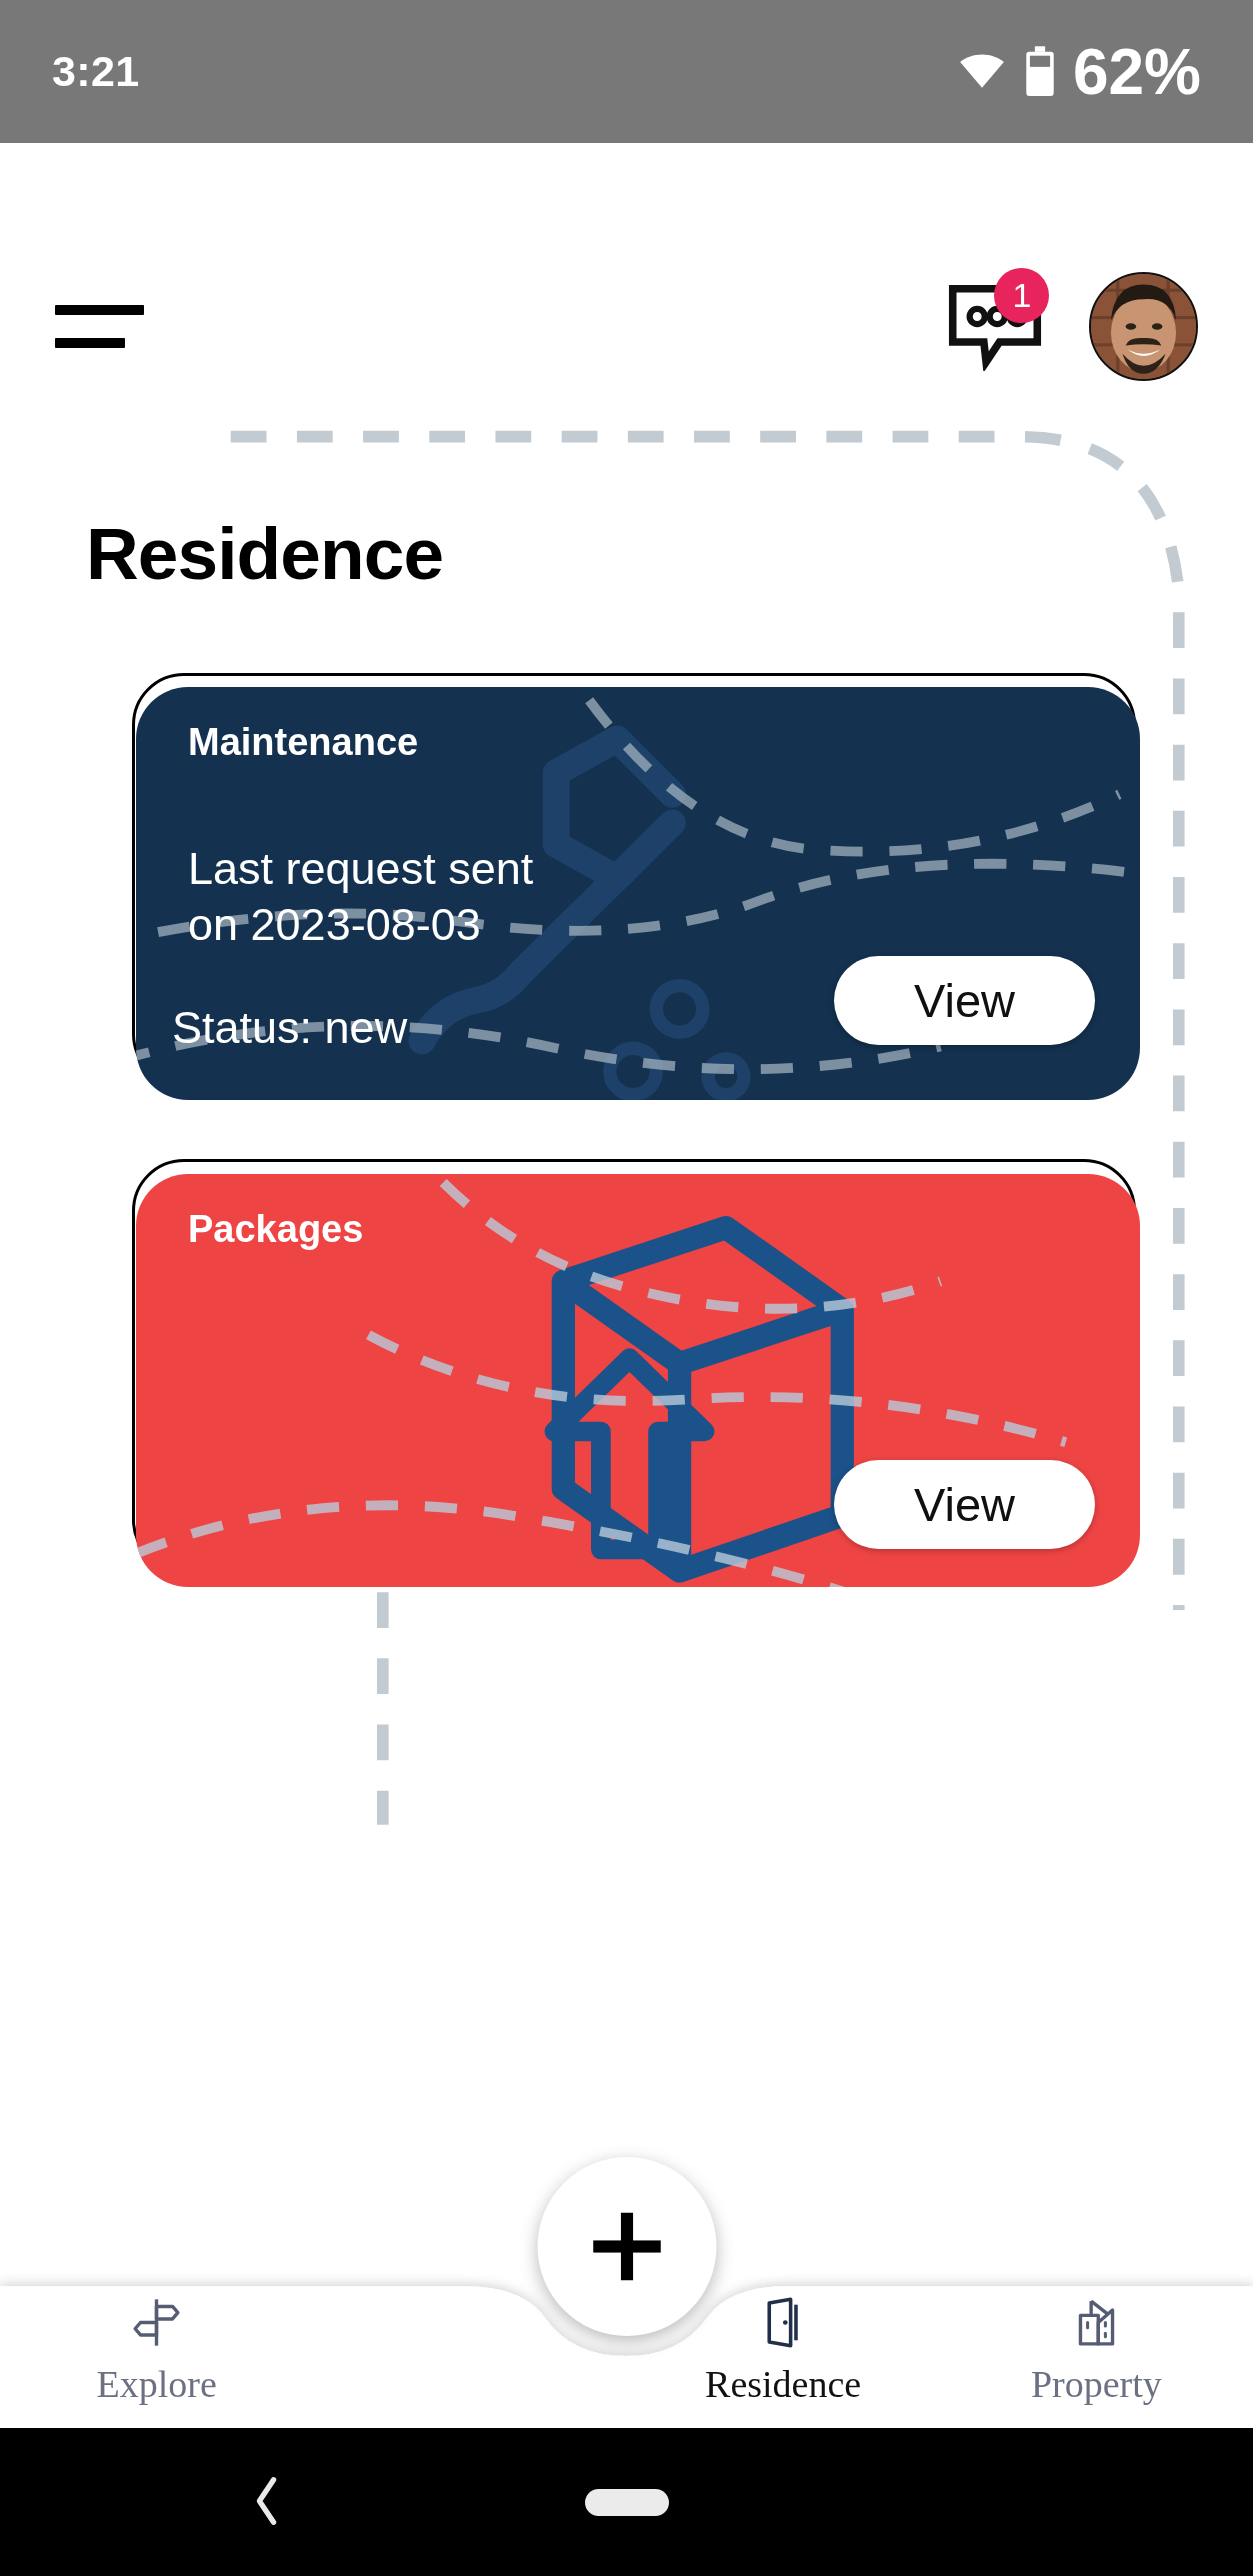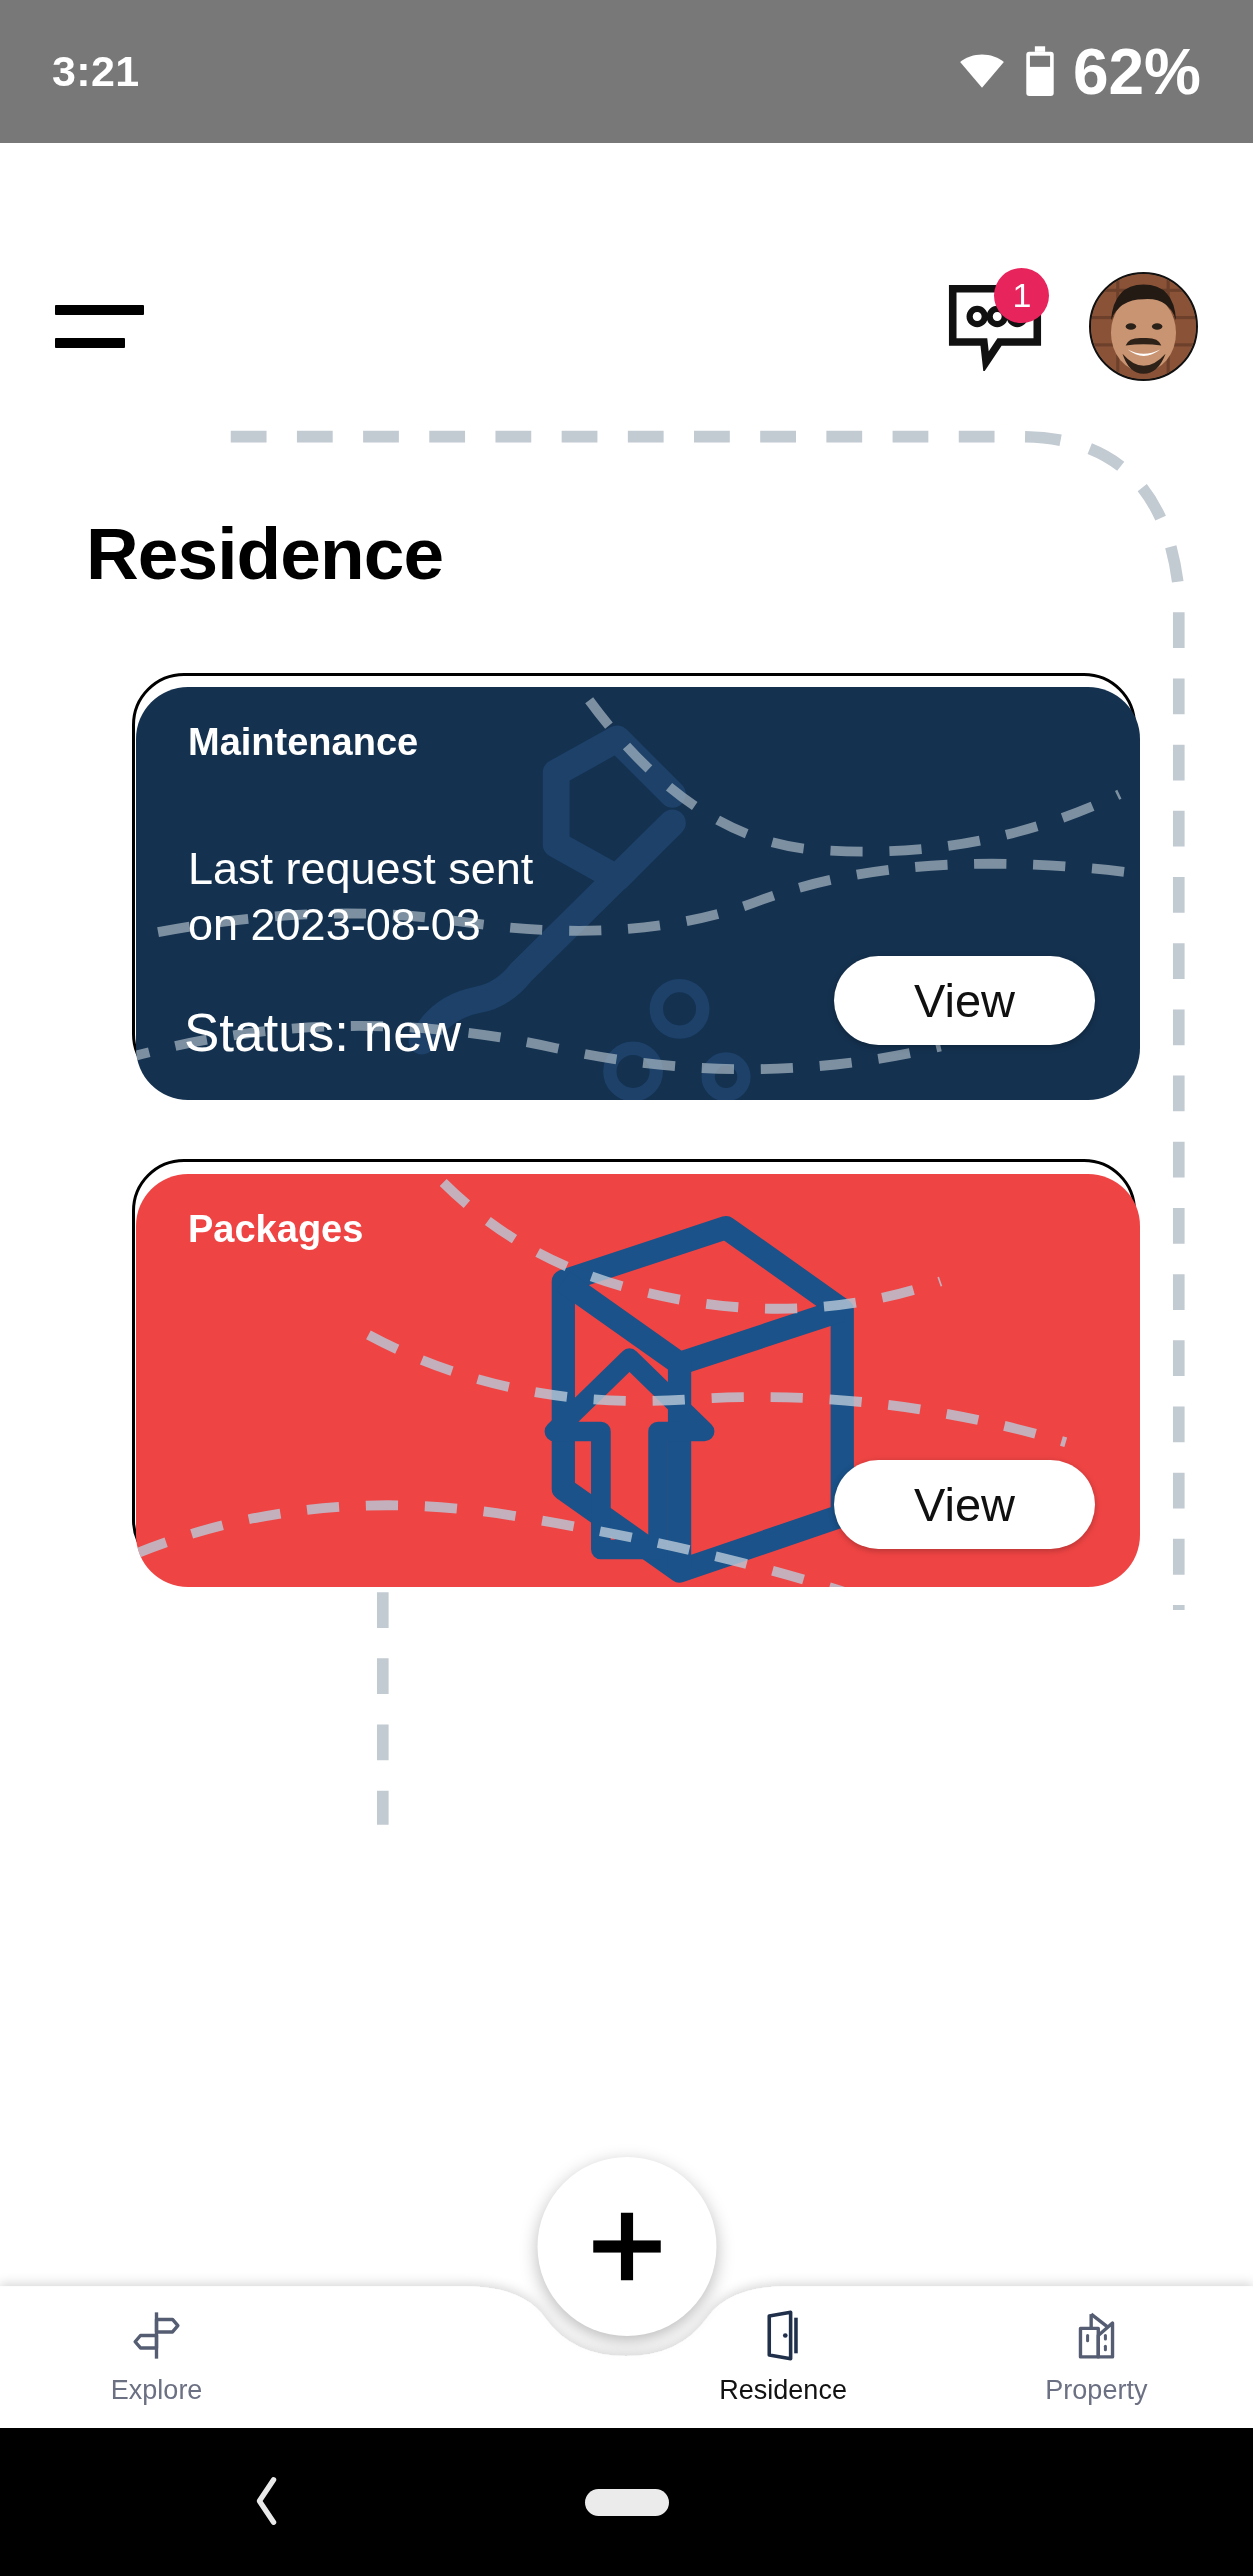"Status: new" .card-status { font-size: 53px -> 45px; left: 48px -> 36px }
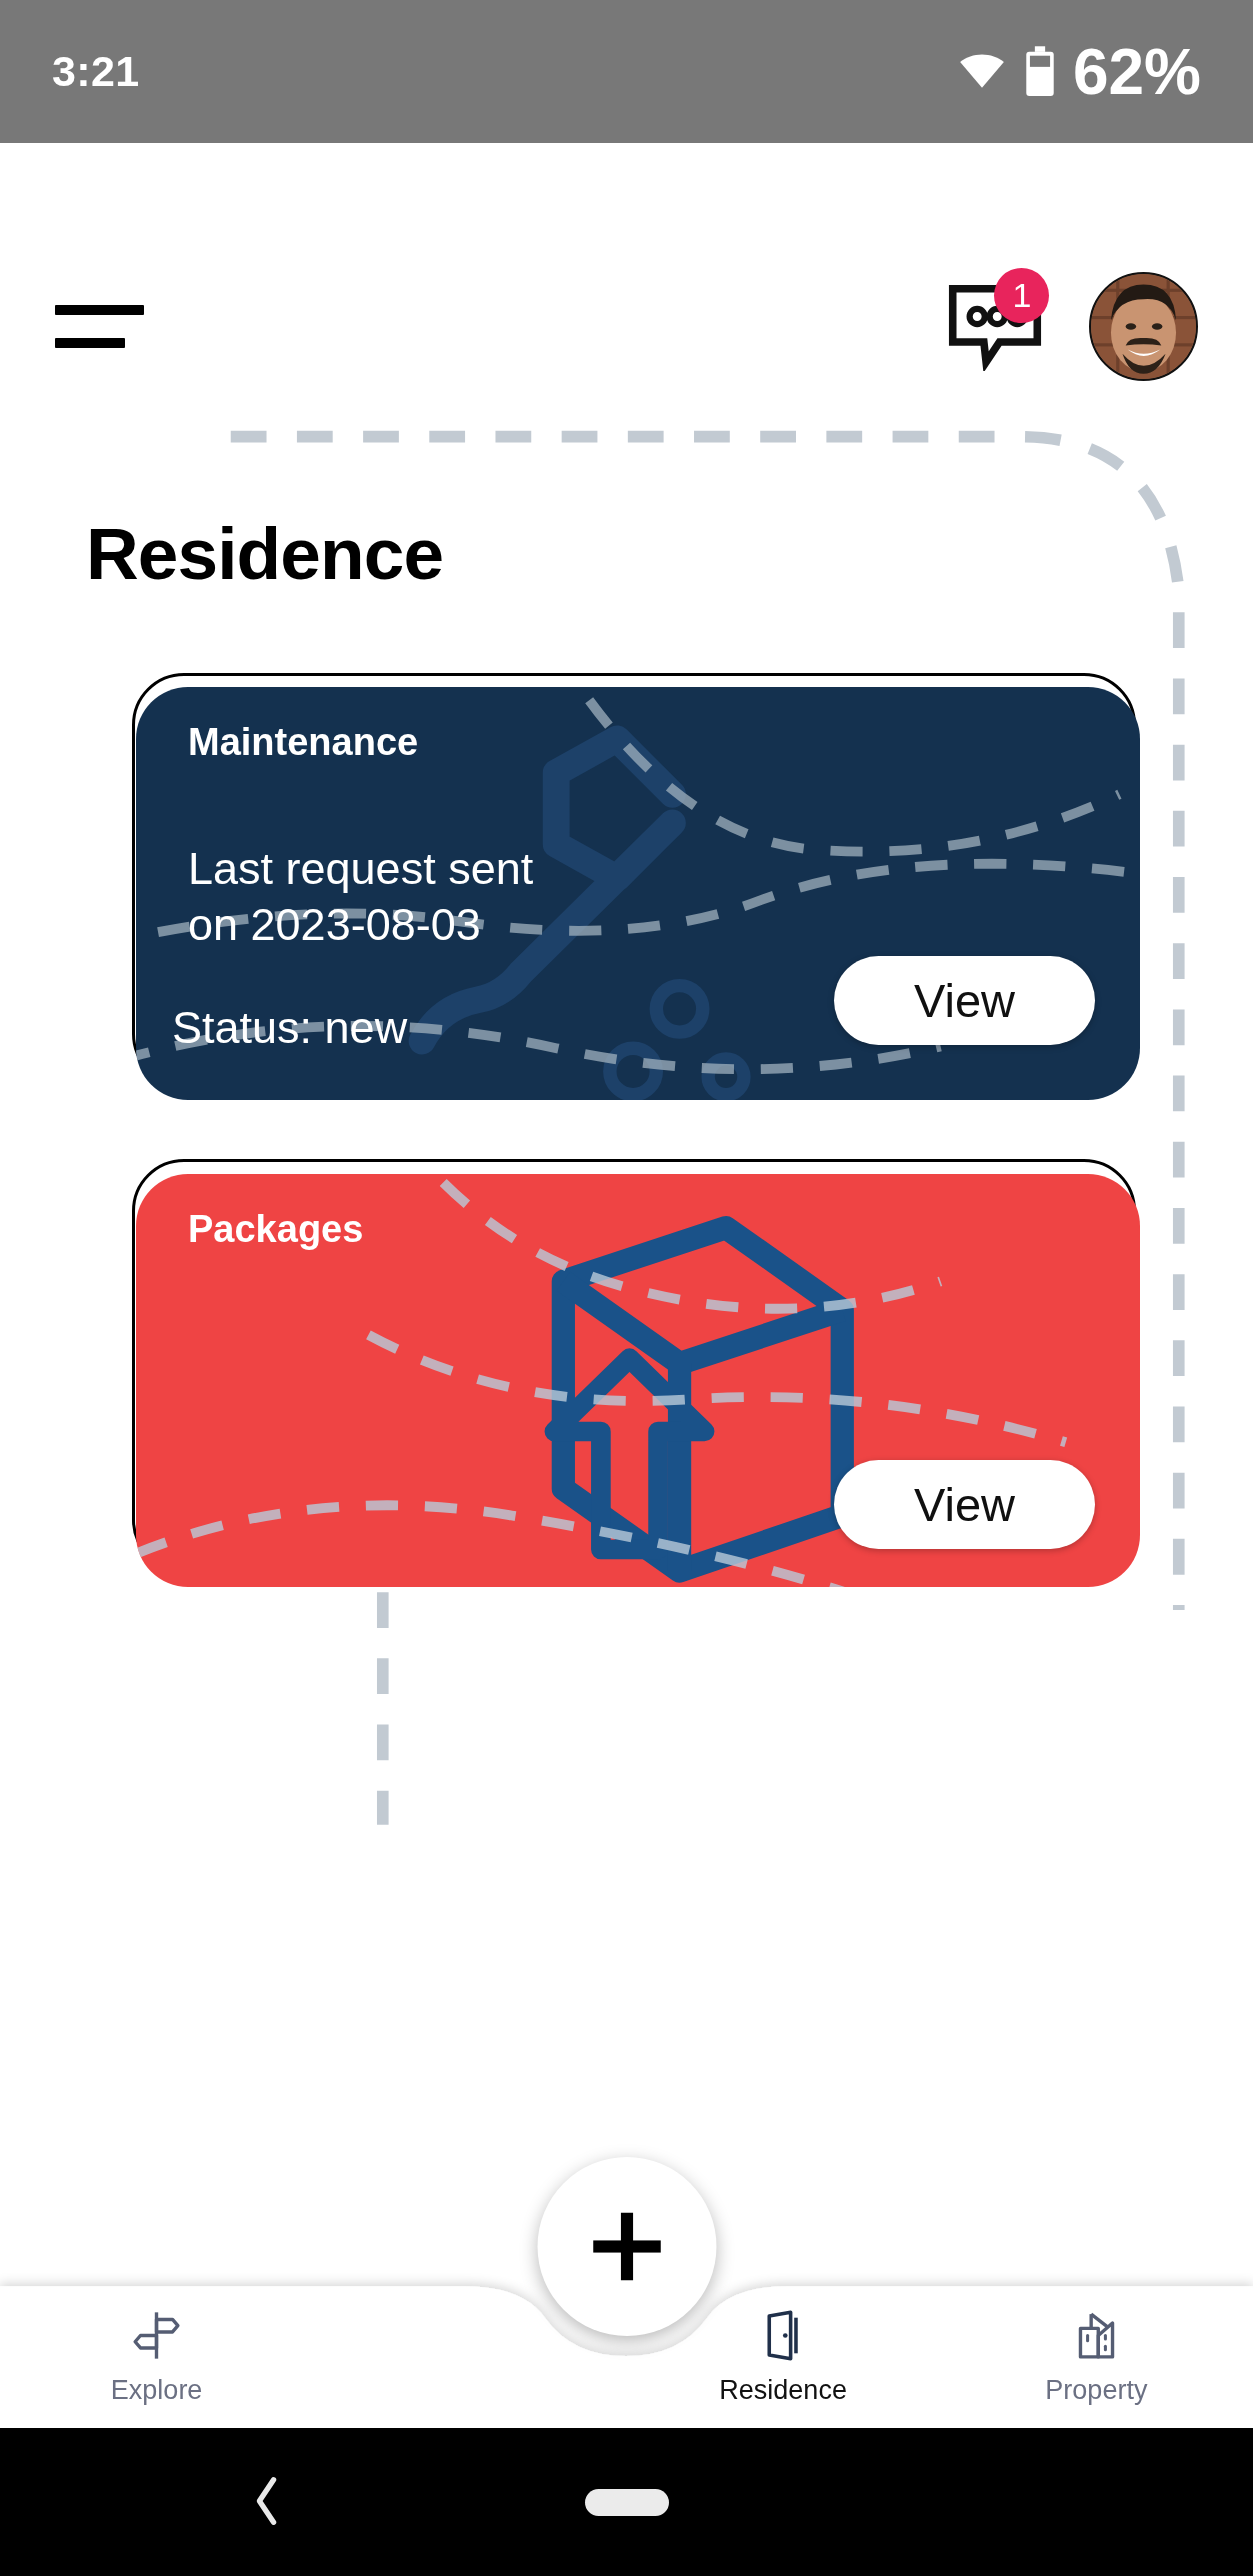"Explore" .nav-label { font-family: none -> Liberation Serif, serif; font-size: 27px -> 38px }
